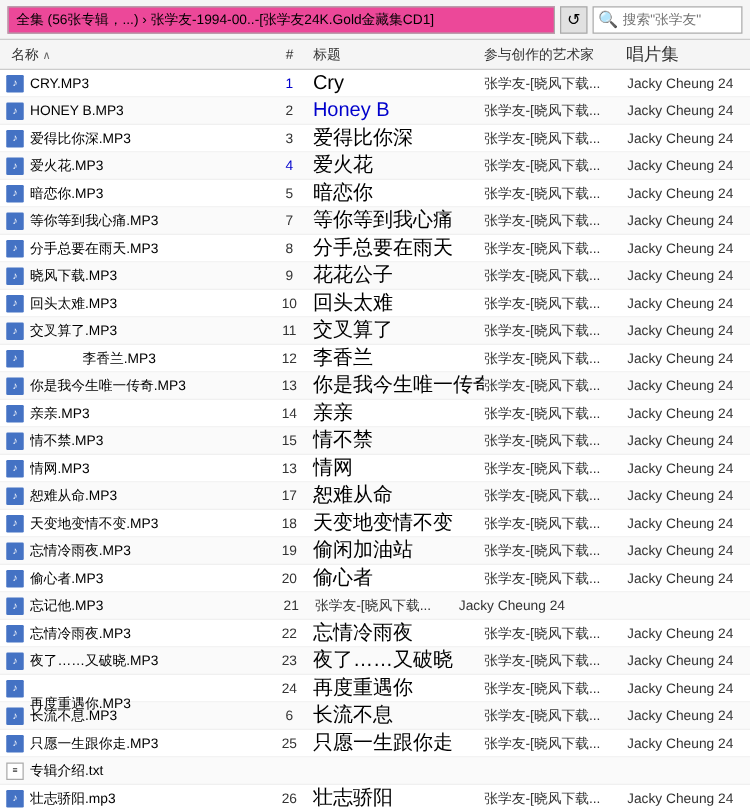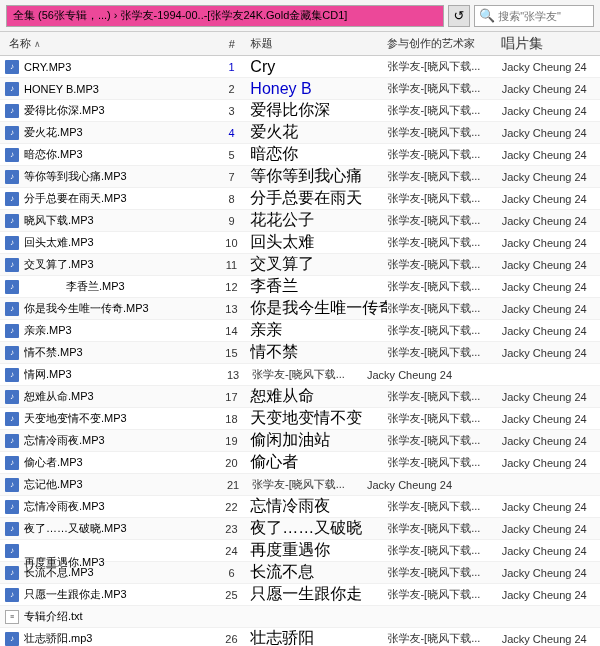"情网" div.cell-title { html: none -> <div>情网</div> }
